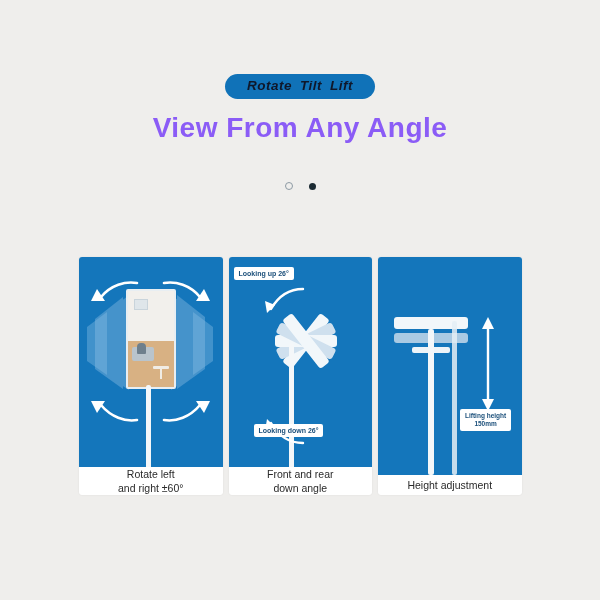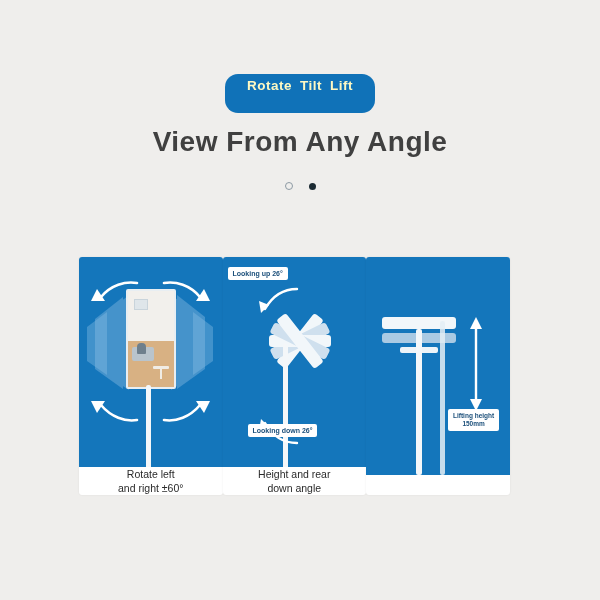"Rotate Tilt Lift" .badge { color: #fef9c3 -> #0f172a; font-style: none -> italic; padding: 5px 18px 20px 18px -> 5px 18px 6px 18px }
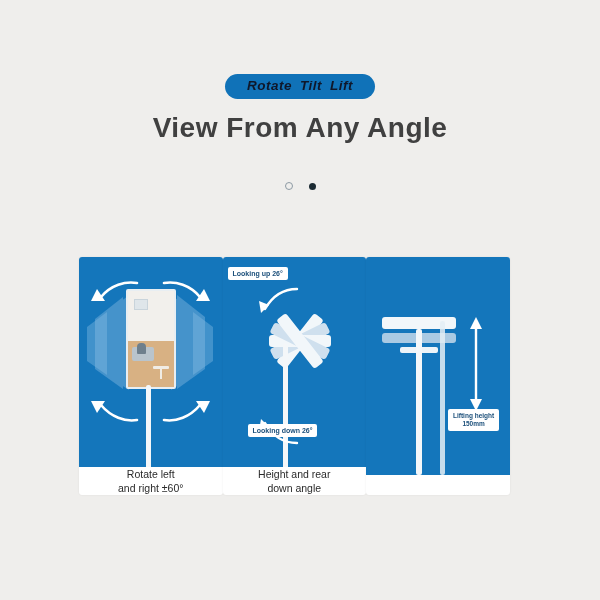"View From Any Angle" .headline { color: #404040 -> #8b5cf6 }
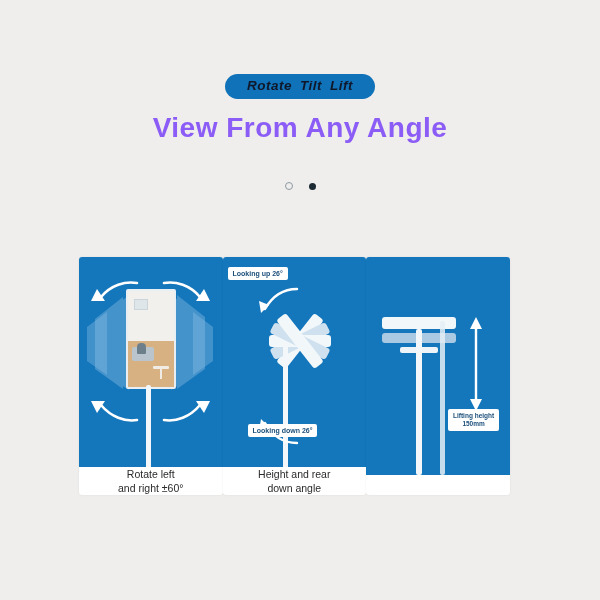"Rotate left" .cards { gap: none -> 6px }
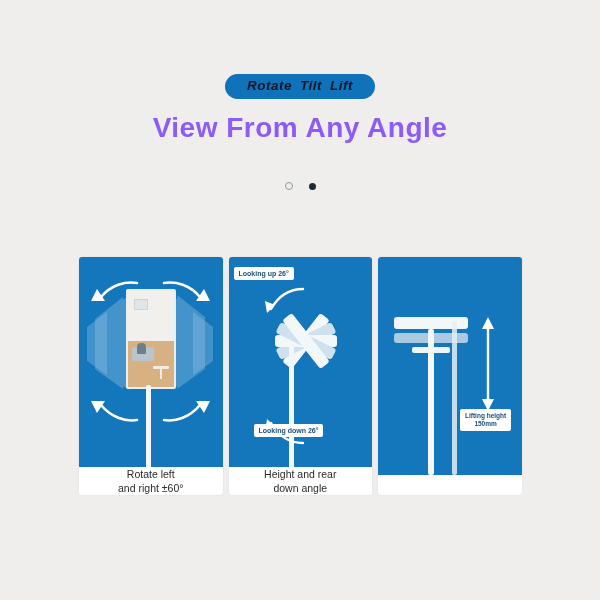"Height and rear" span { text: Height -> Front }
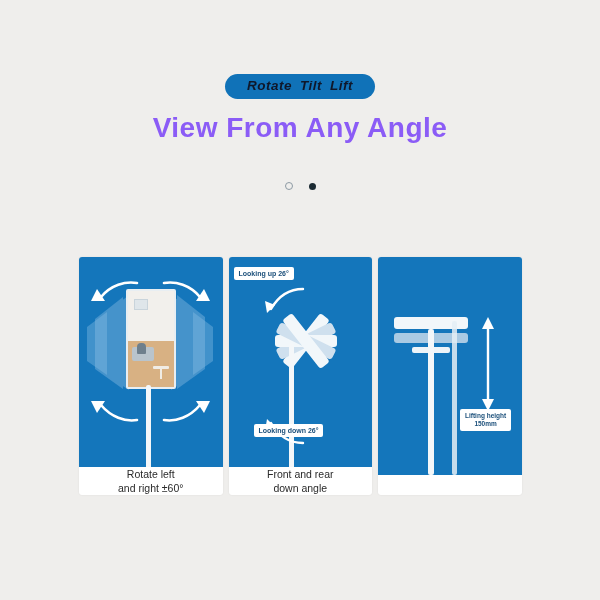"Height adjustment" div.card-caption { html: none -> <div> <div> <span>Height adjustment</span> </div> </div> }
